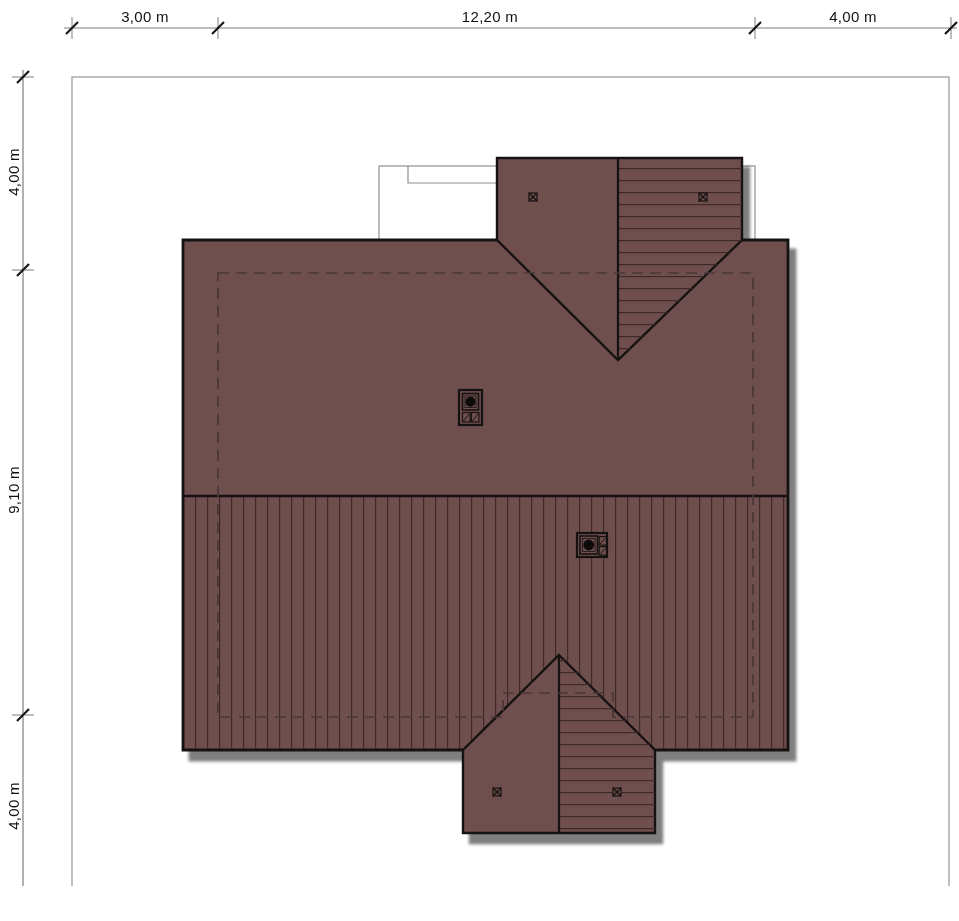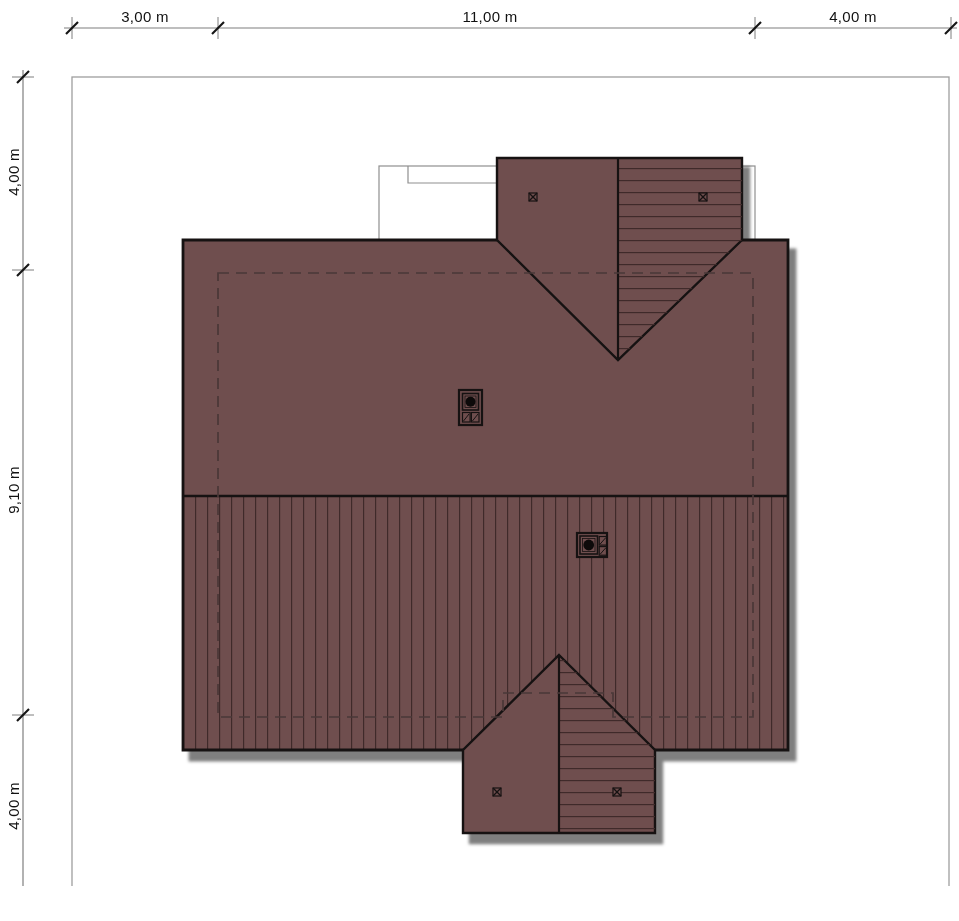"11,00 m" div.dim-label { text: 11,00 -> 12,20 }
